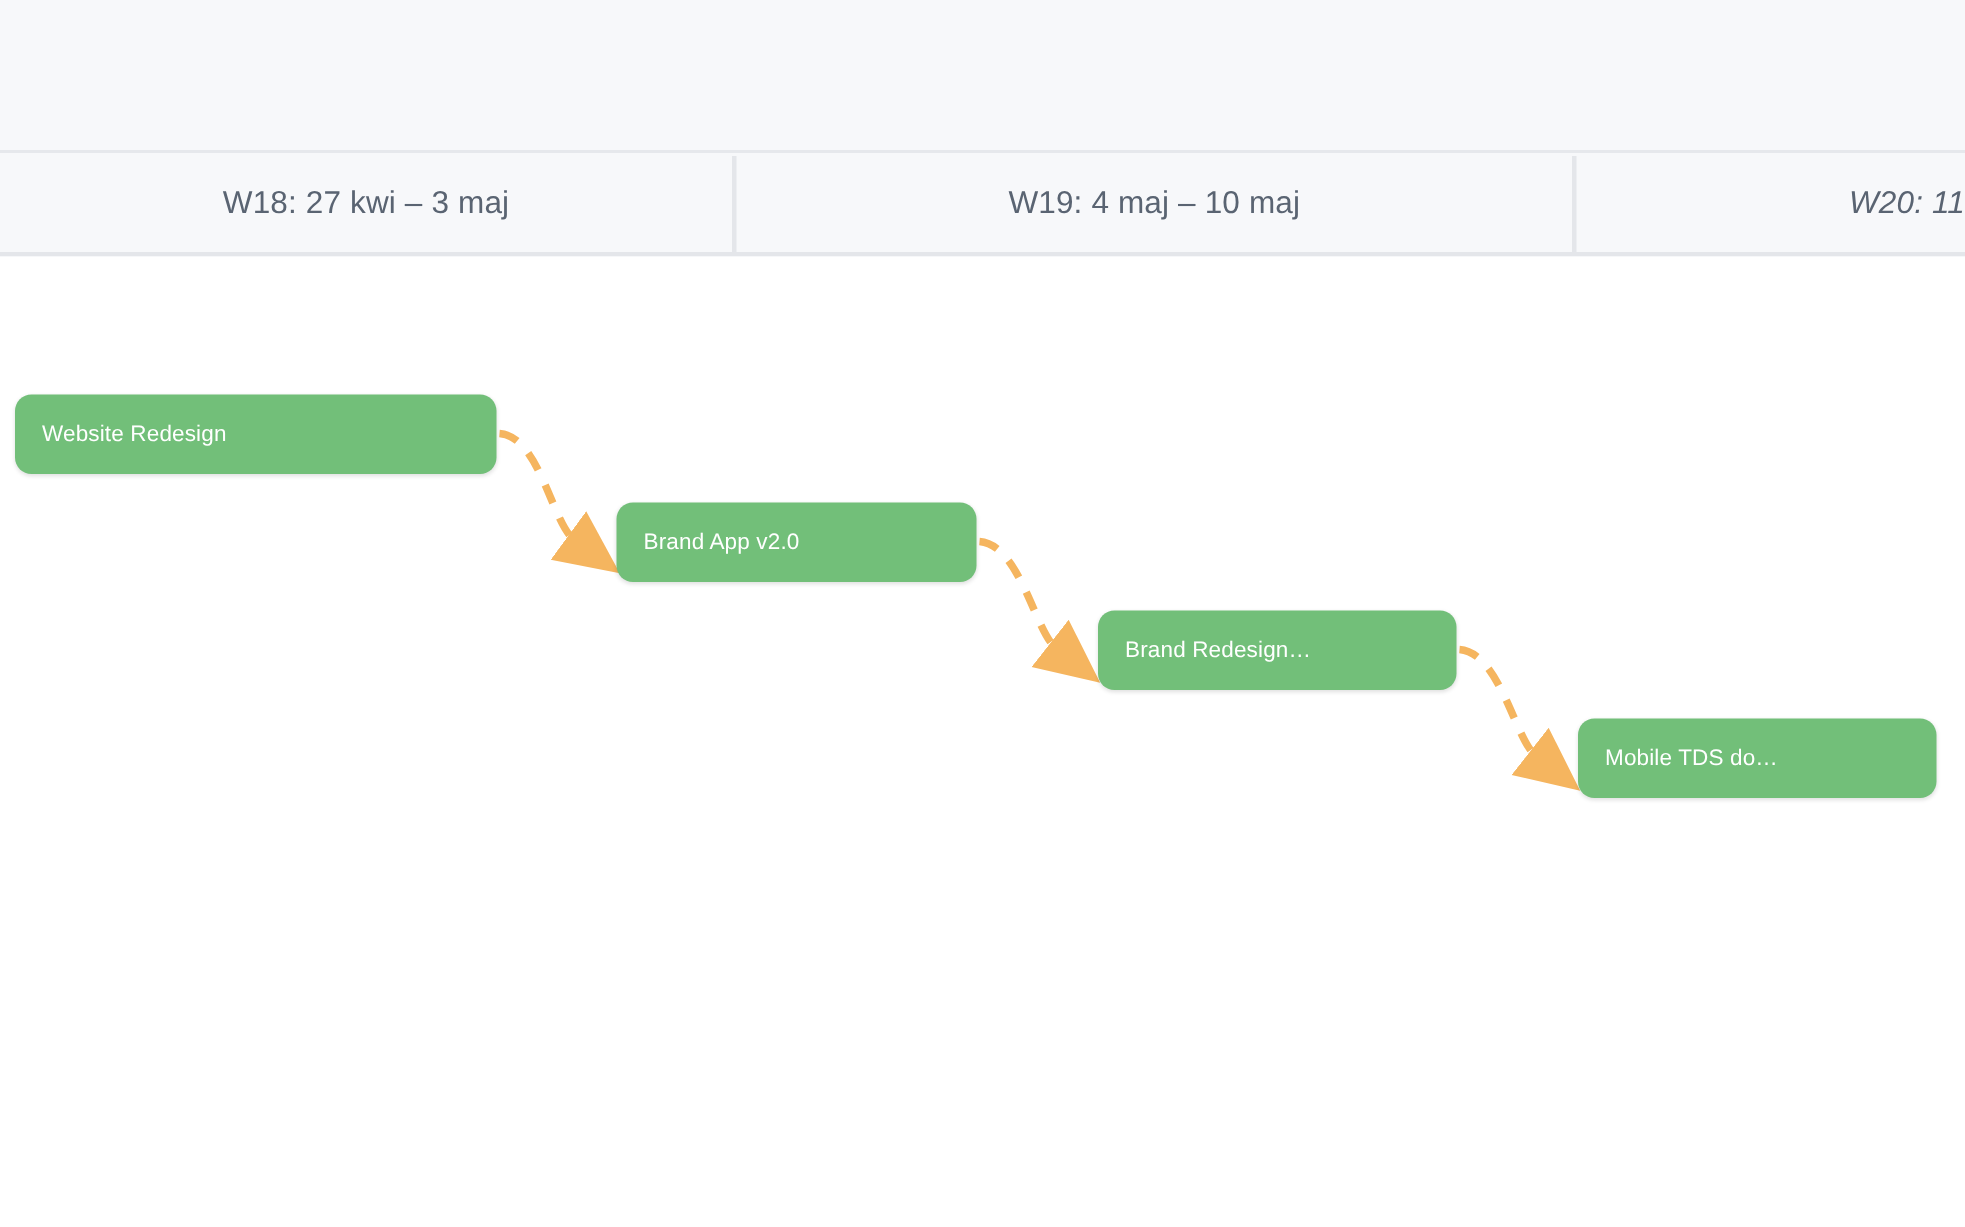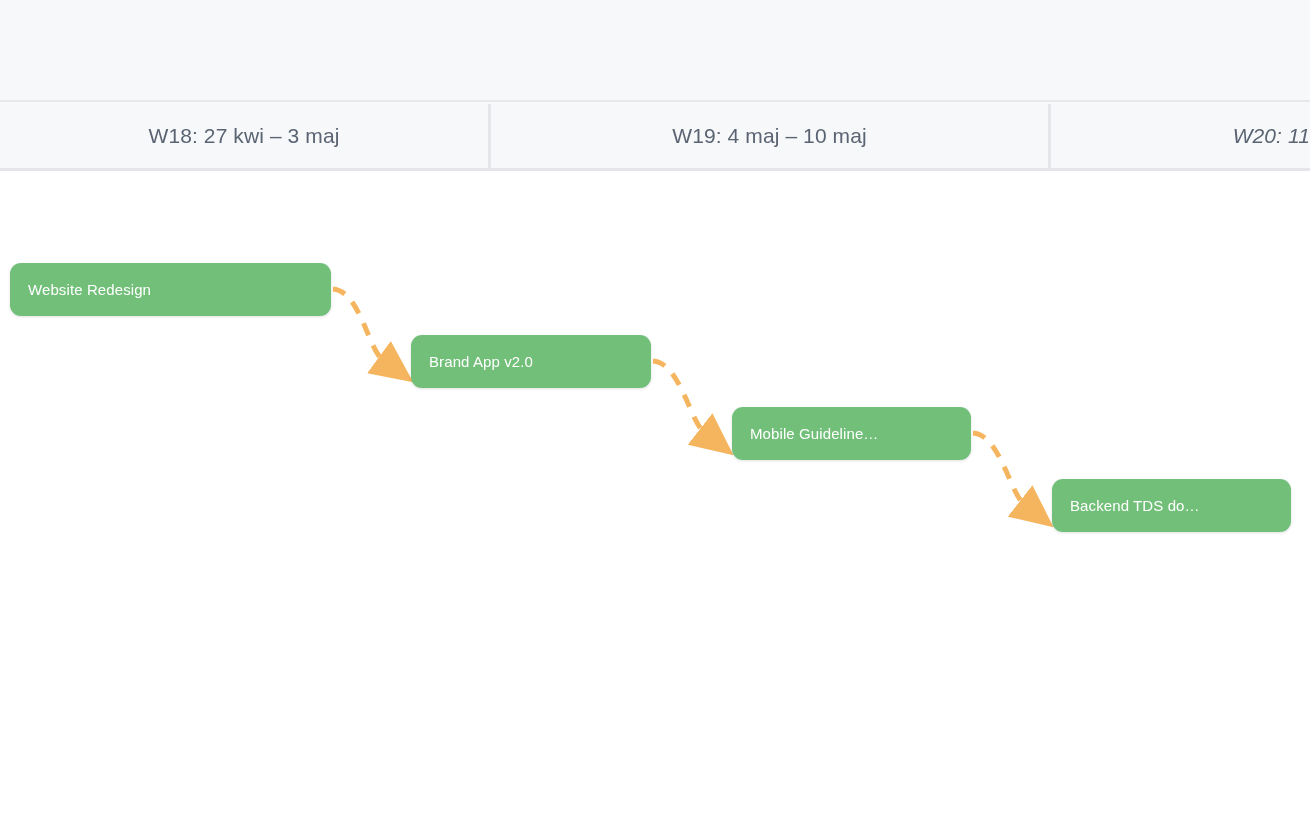"Mobile Guideline…" span.task-label { text: Mobile Guideline -> Brand Redesign }
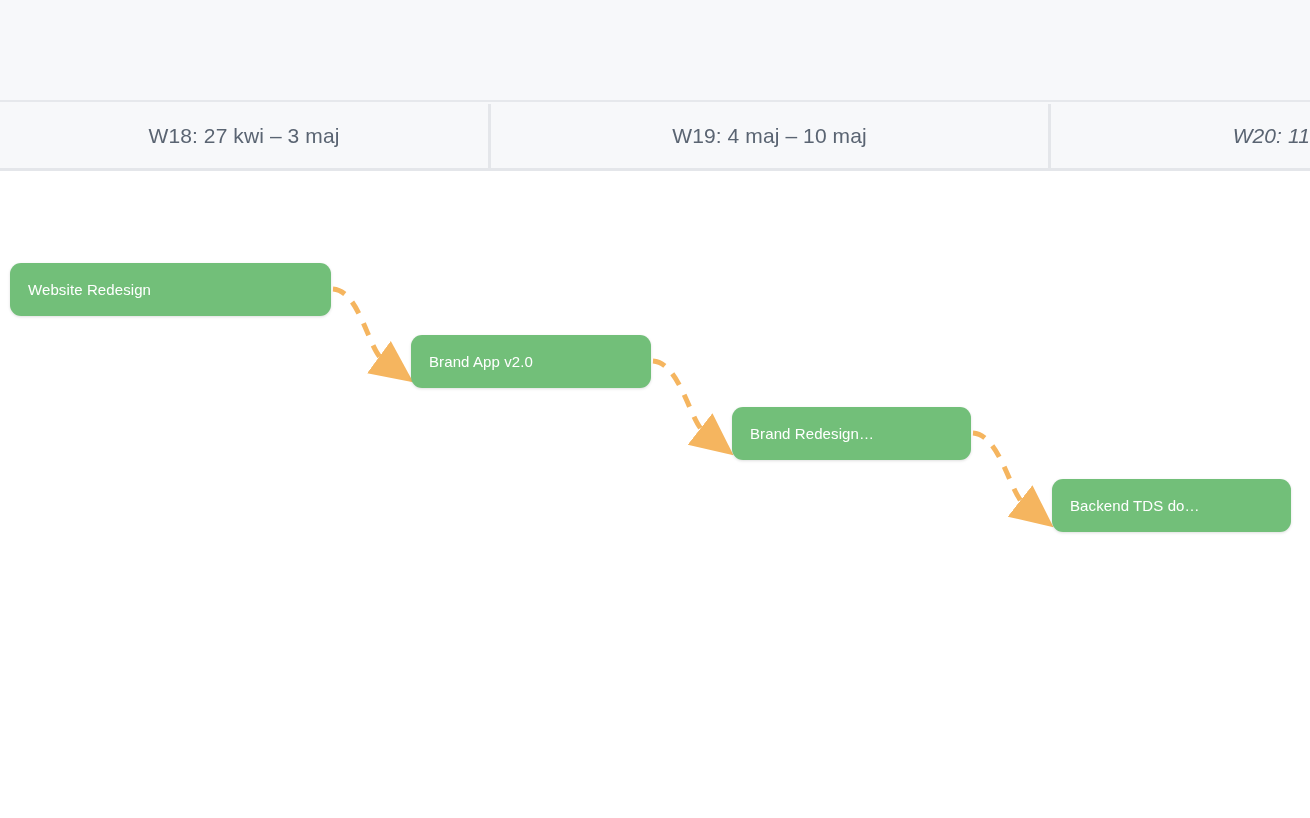"Backend TDS do…" span.task-label { text: Backend -> Mobile }
